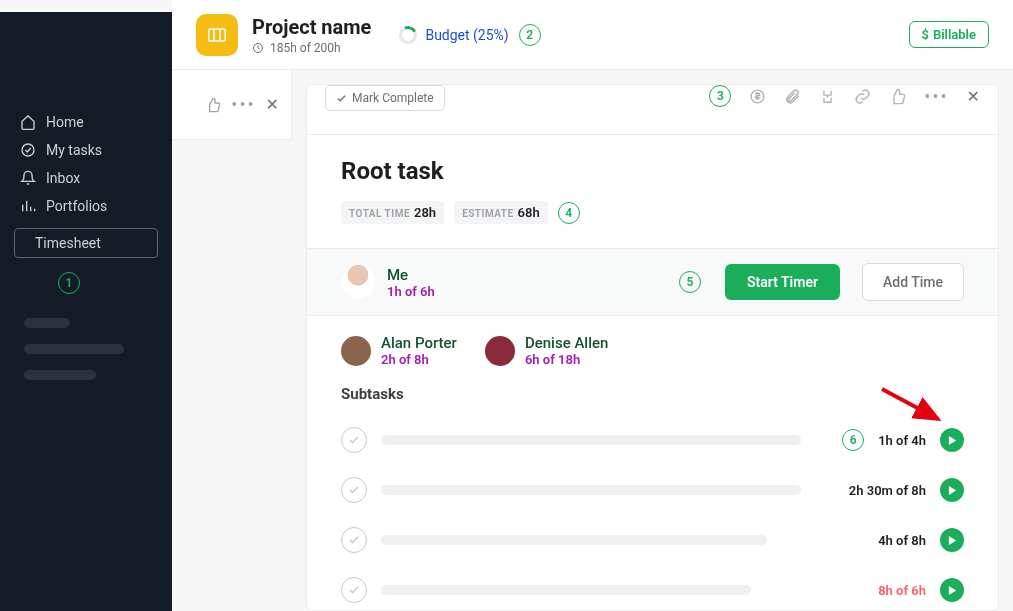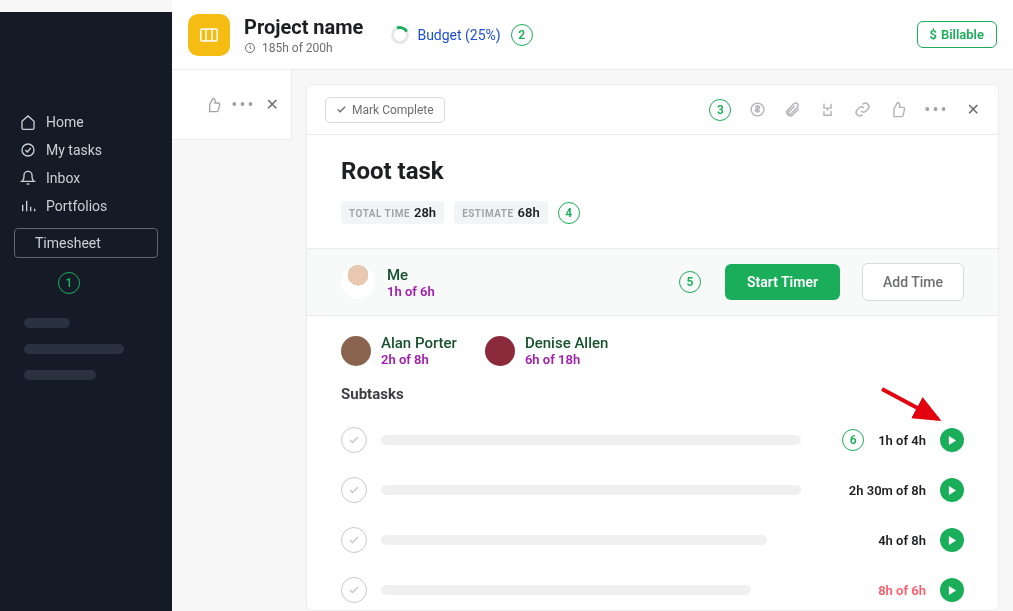"Project name" .topbar { padding: 0 16px -> 0 24px }
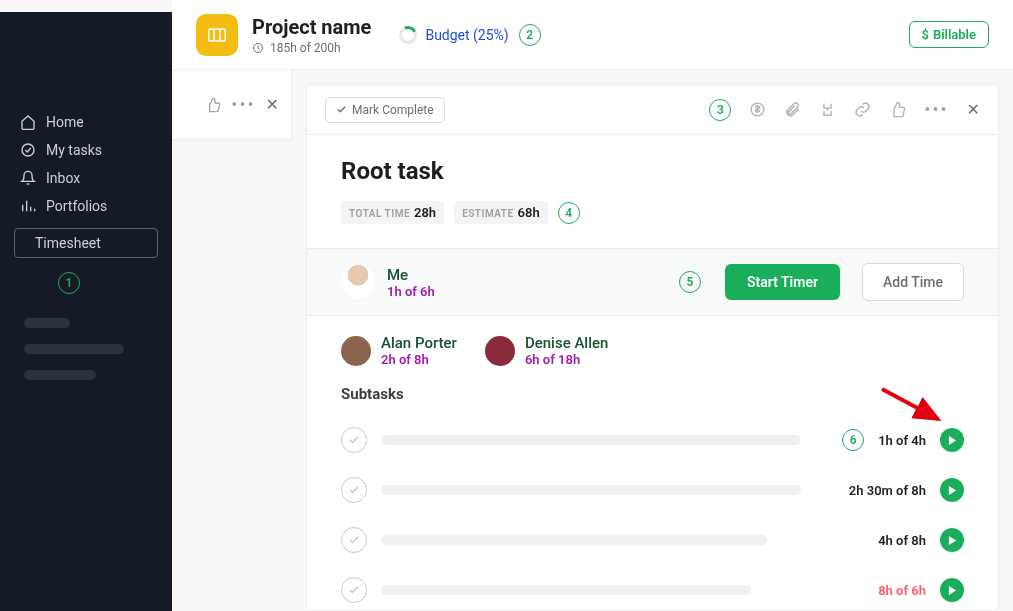"Mark Complete" .panel-toolbar { align-items: center -> flex-start }
